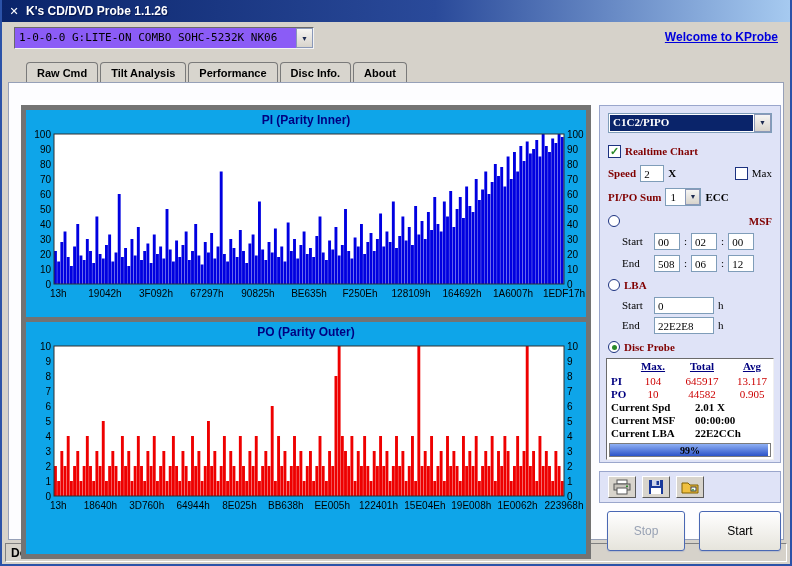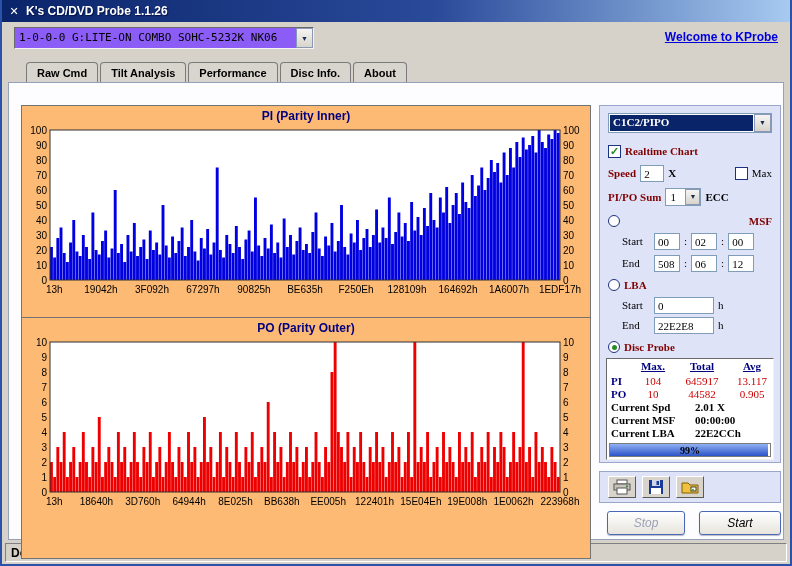"PI (Parity Inner)" .chart-panel { background: #fdba74 -> #0ea5e9; border: 1px solid #737373 -> 5px solid #737373 }
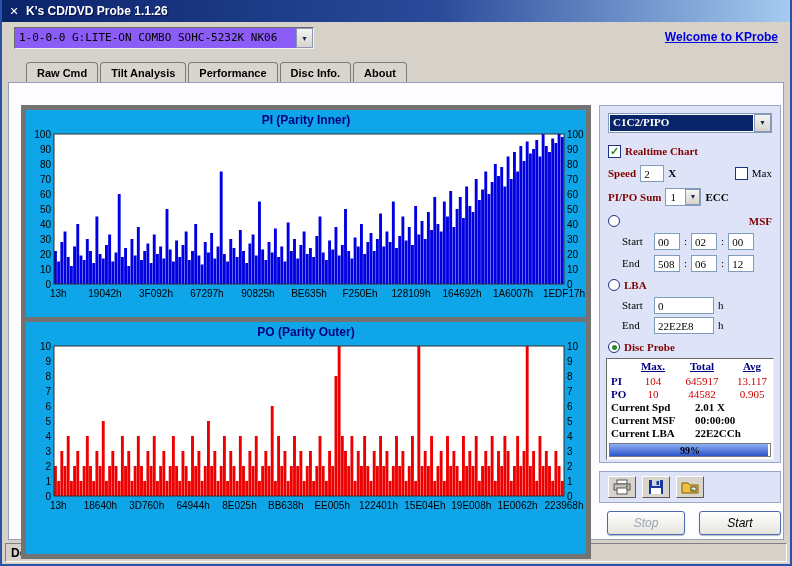"Stop" .xpbtn { font-style: italic -> none; height: 24px -> 40px }
